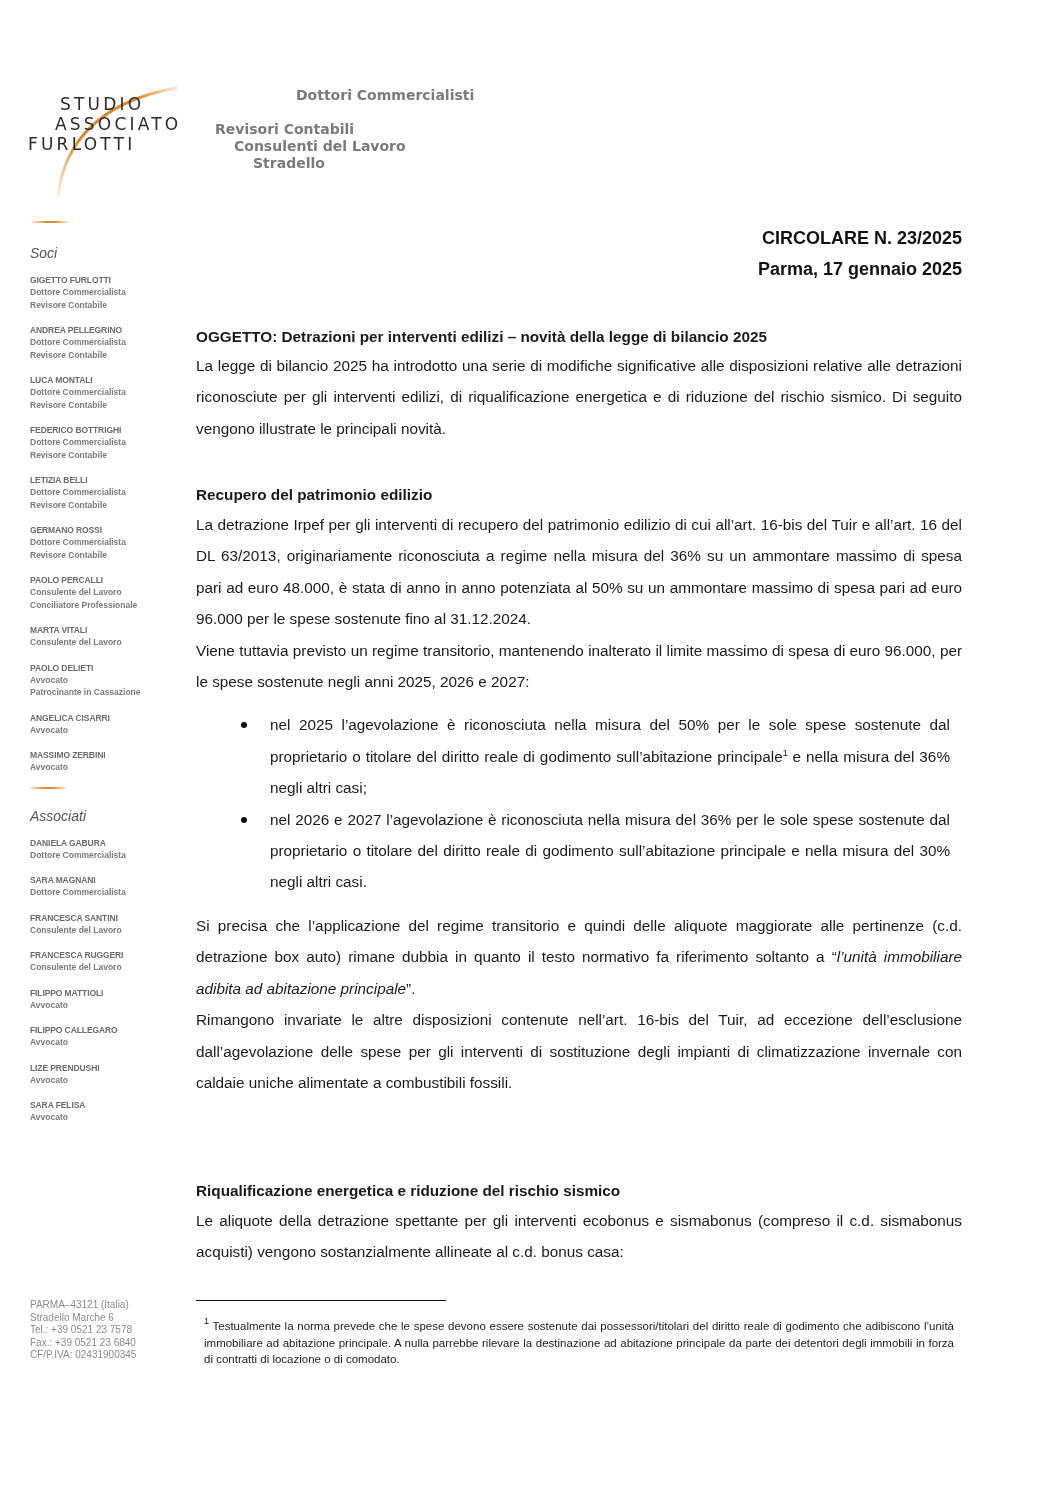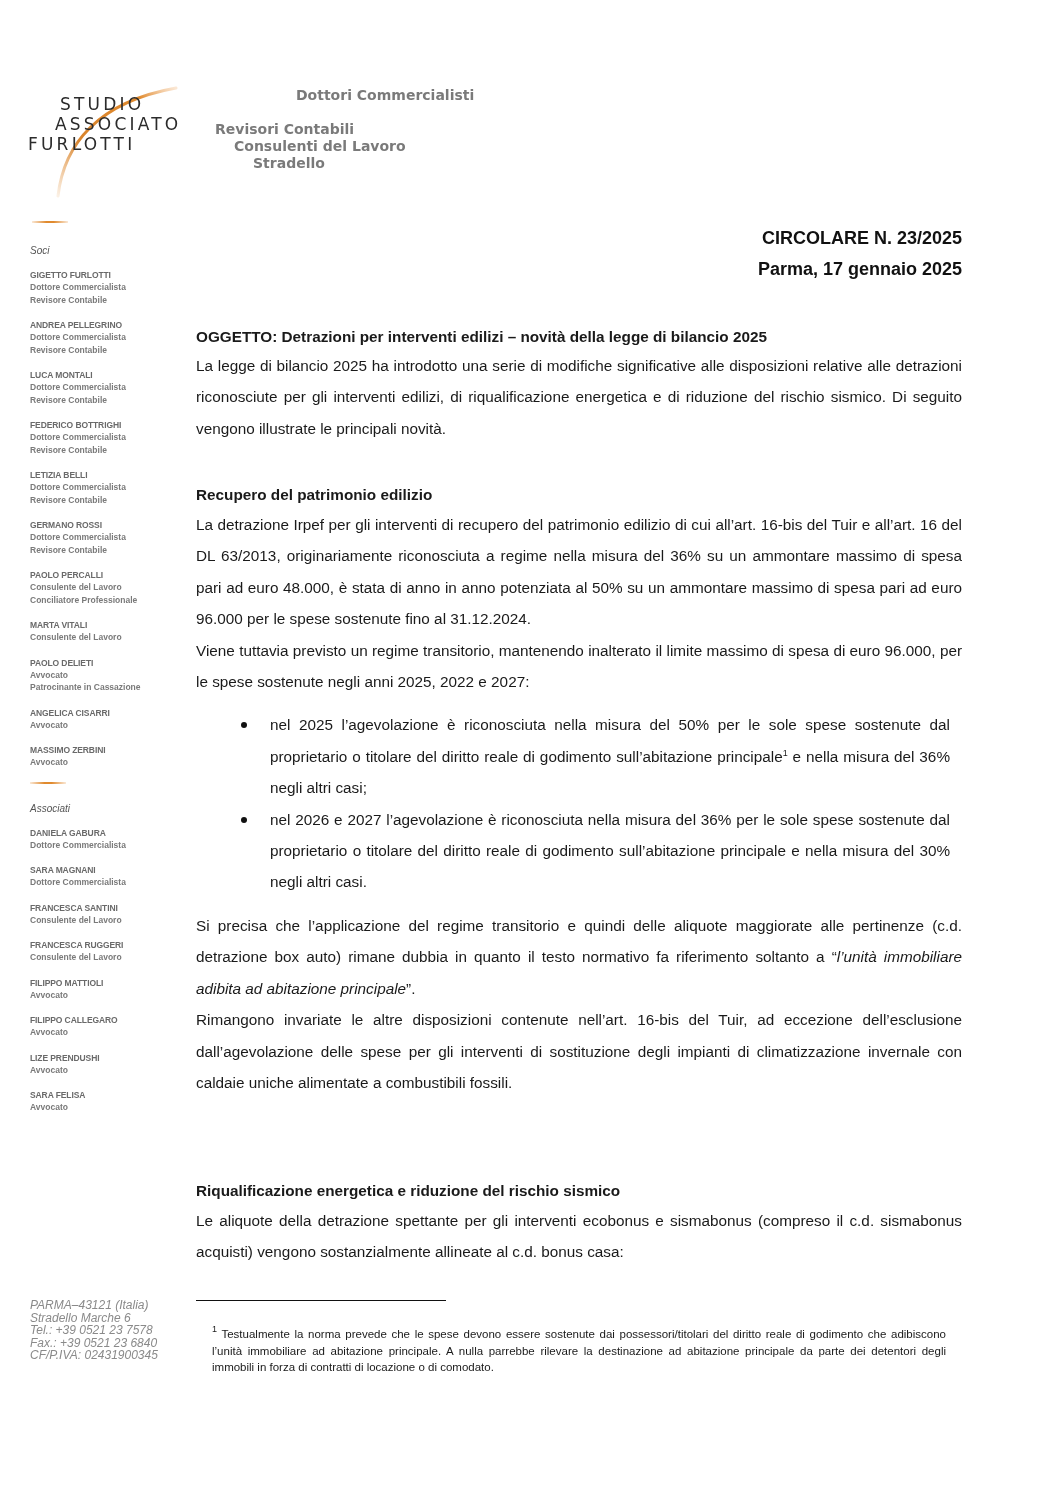"Soci" .side-heading { font-size: 10px -> 14px }
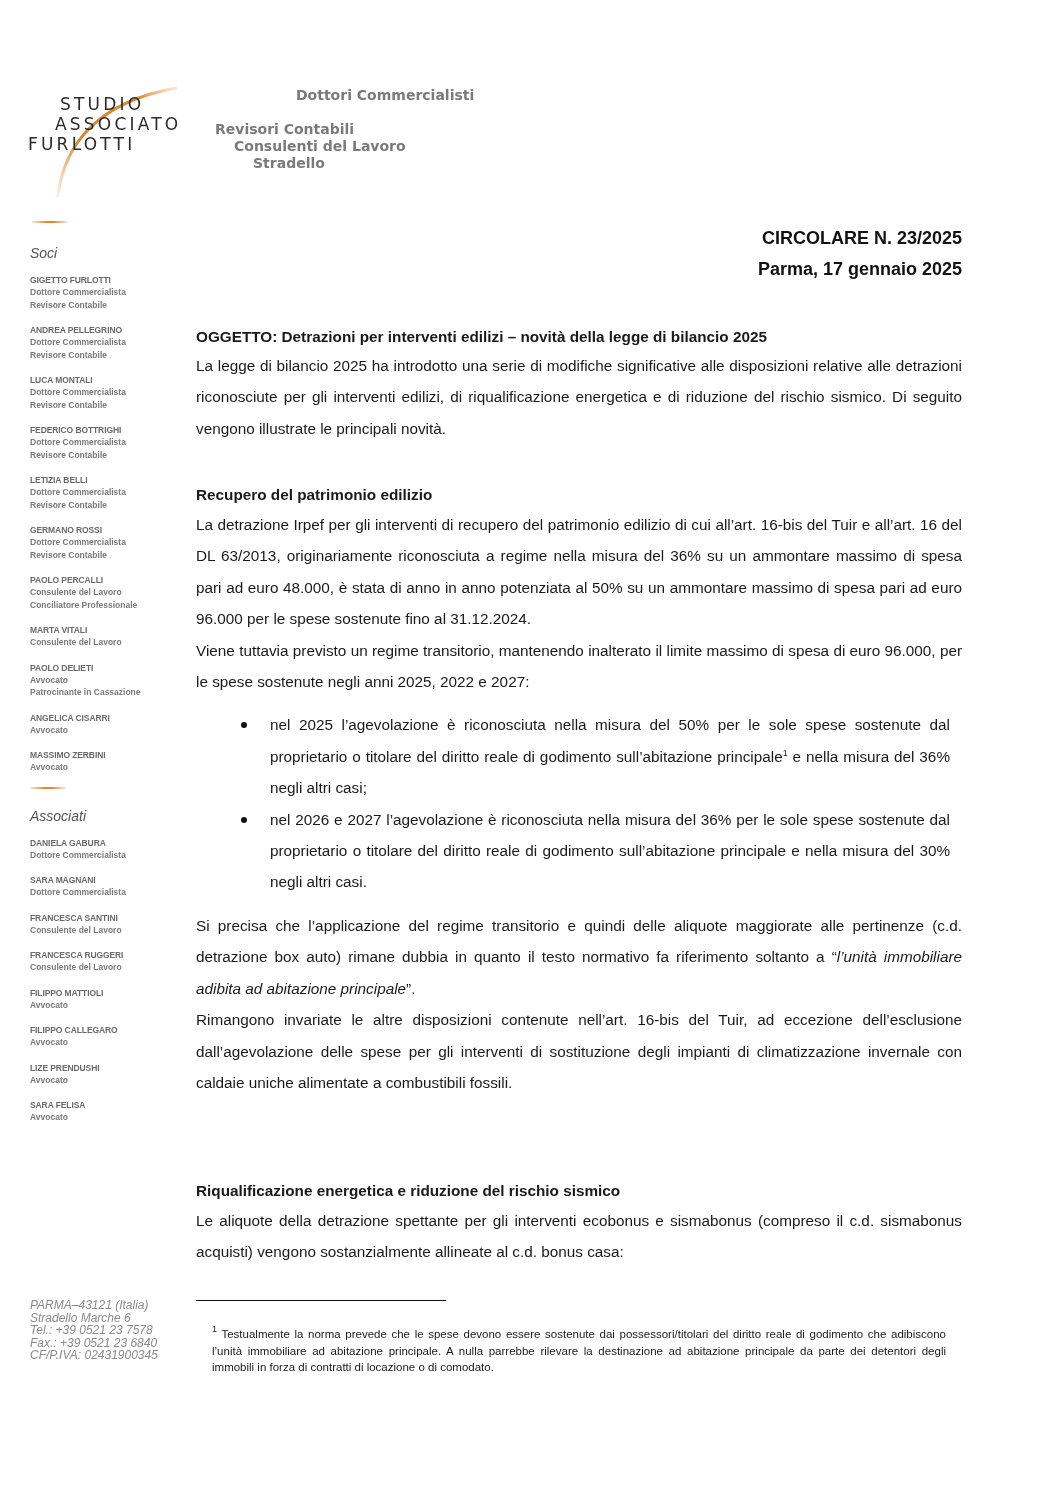"Viene tuttavia previsto un regime" p { text: 2022 -> 2026 }
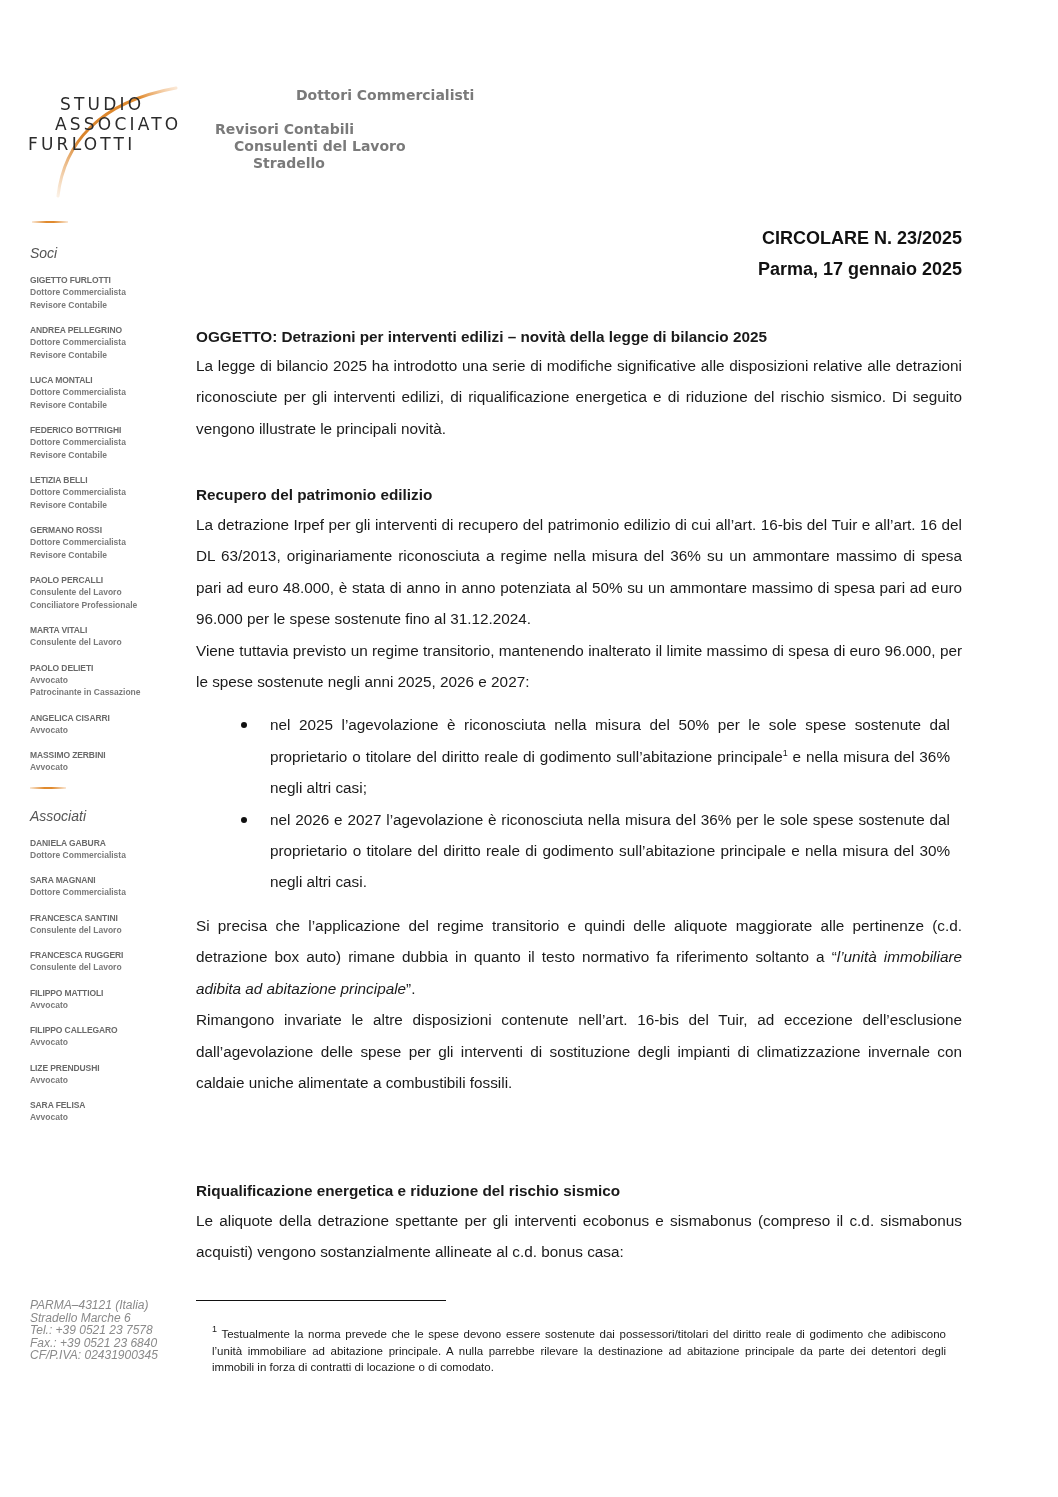"PARMA–43121 (Italia)" .sidebar-address { font-size: 12px -> 10px; font-style: italic -> none }
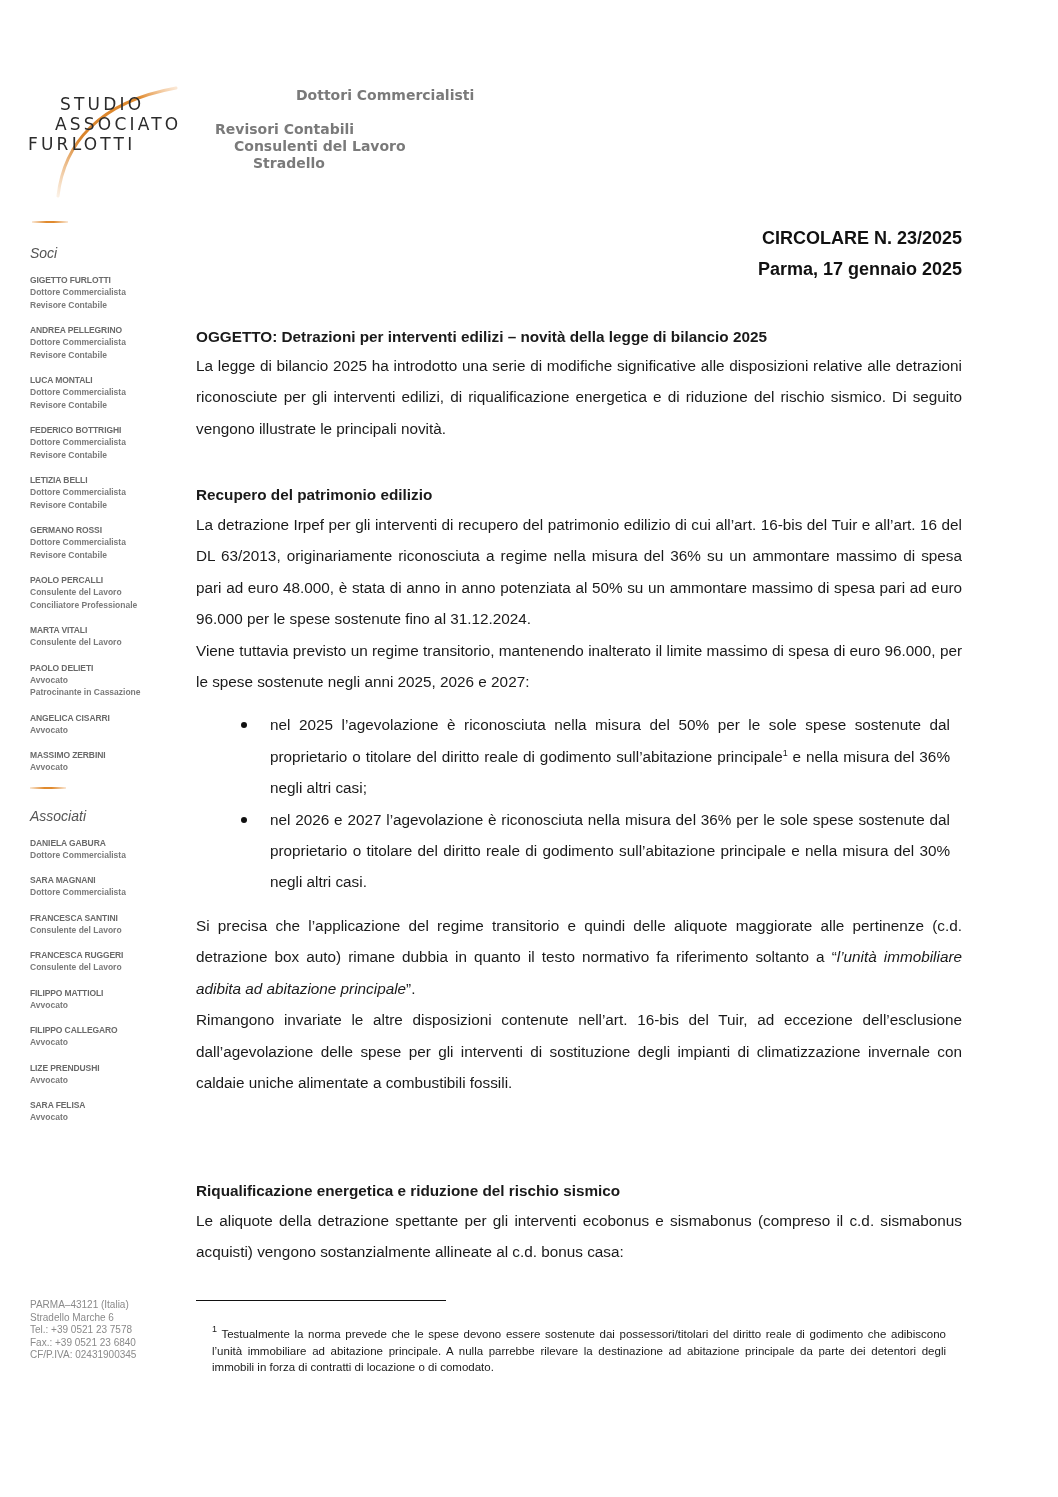"1 Testualmente la norma prevede" .footnote p { margin: 16px -> 8px }
